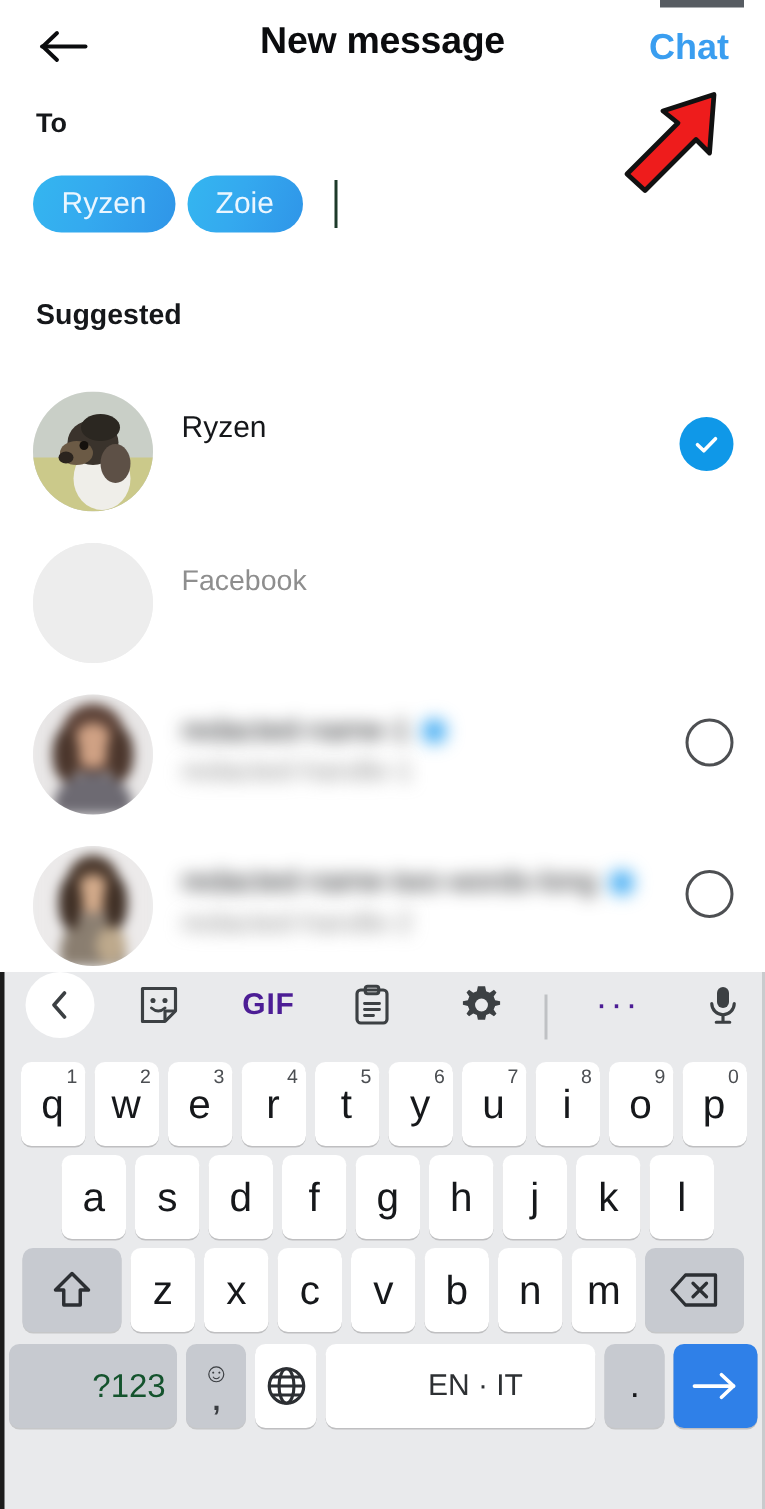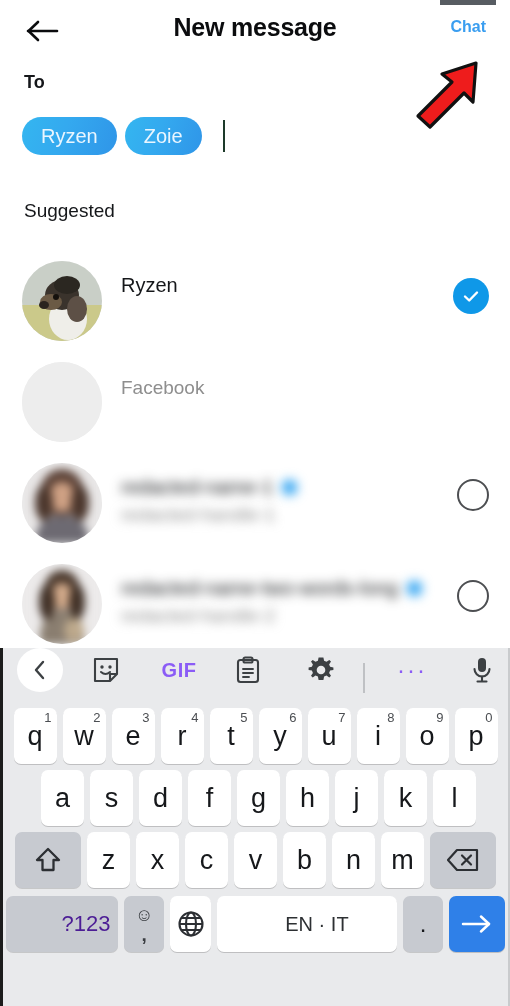"Chat" .chat-btn { font-size: 16px -> 24px }
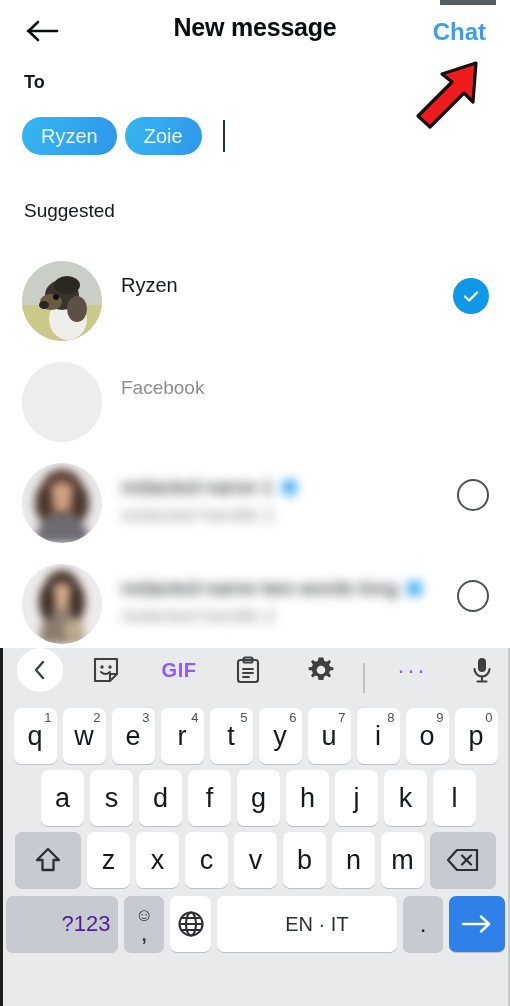"Suggested" .suggested-label { font-weight: normal -> bold }
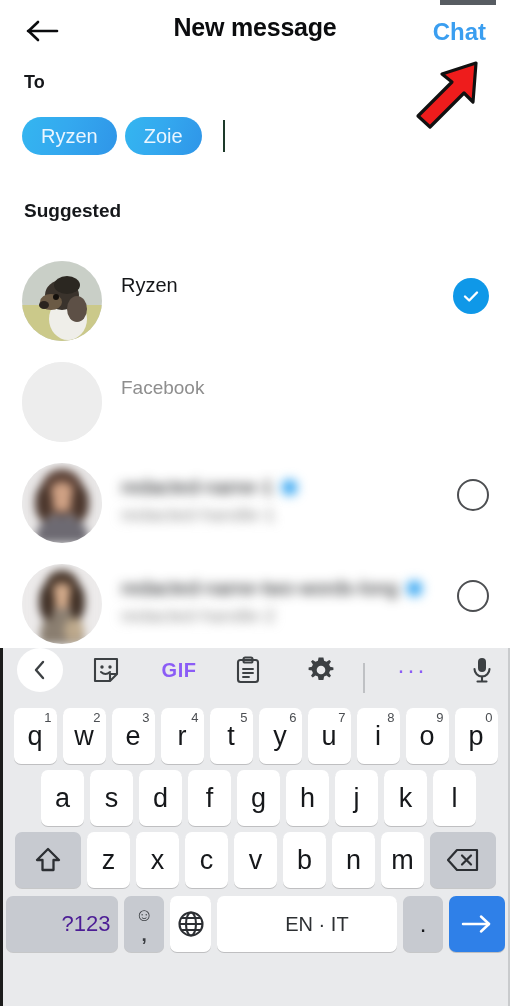"GIF" .kb-toolbar .tb { color: #8b5cf6 -> #4c1d95 }
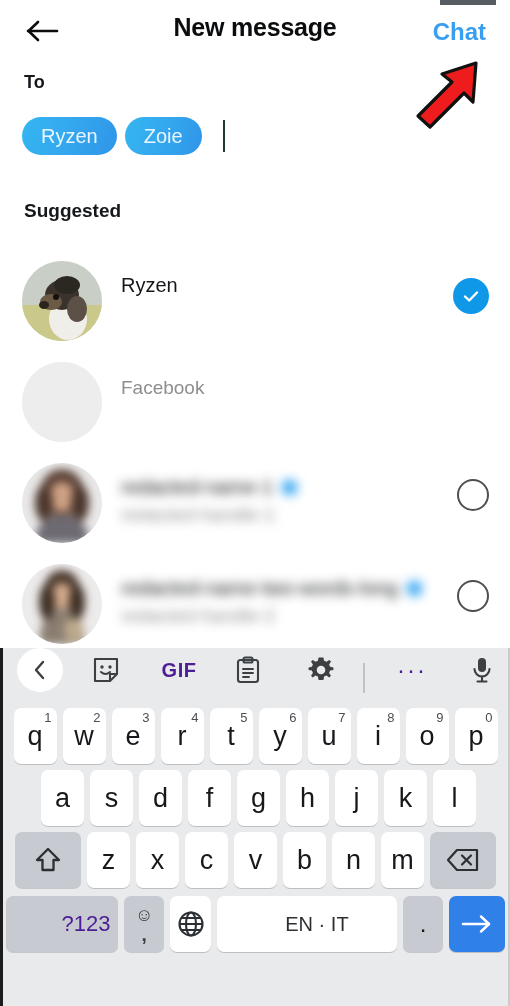"?123" .key.sym { color: #4c1d95 -> #14532d }
